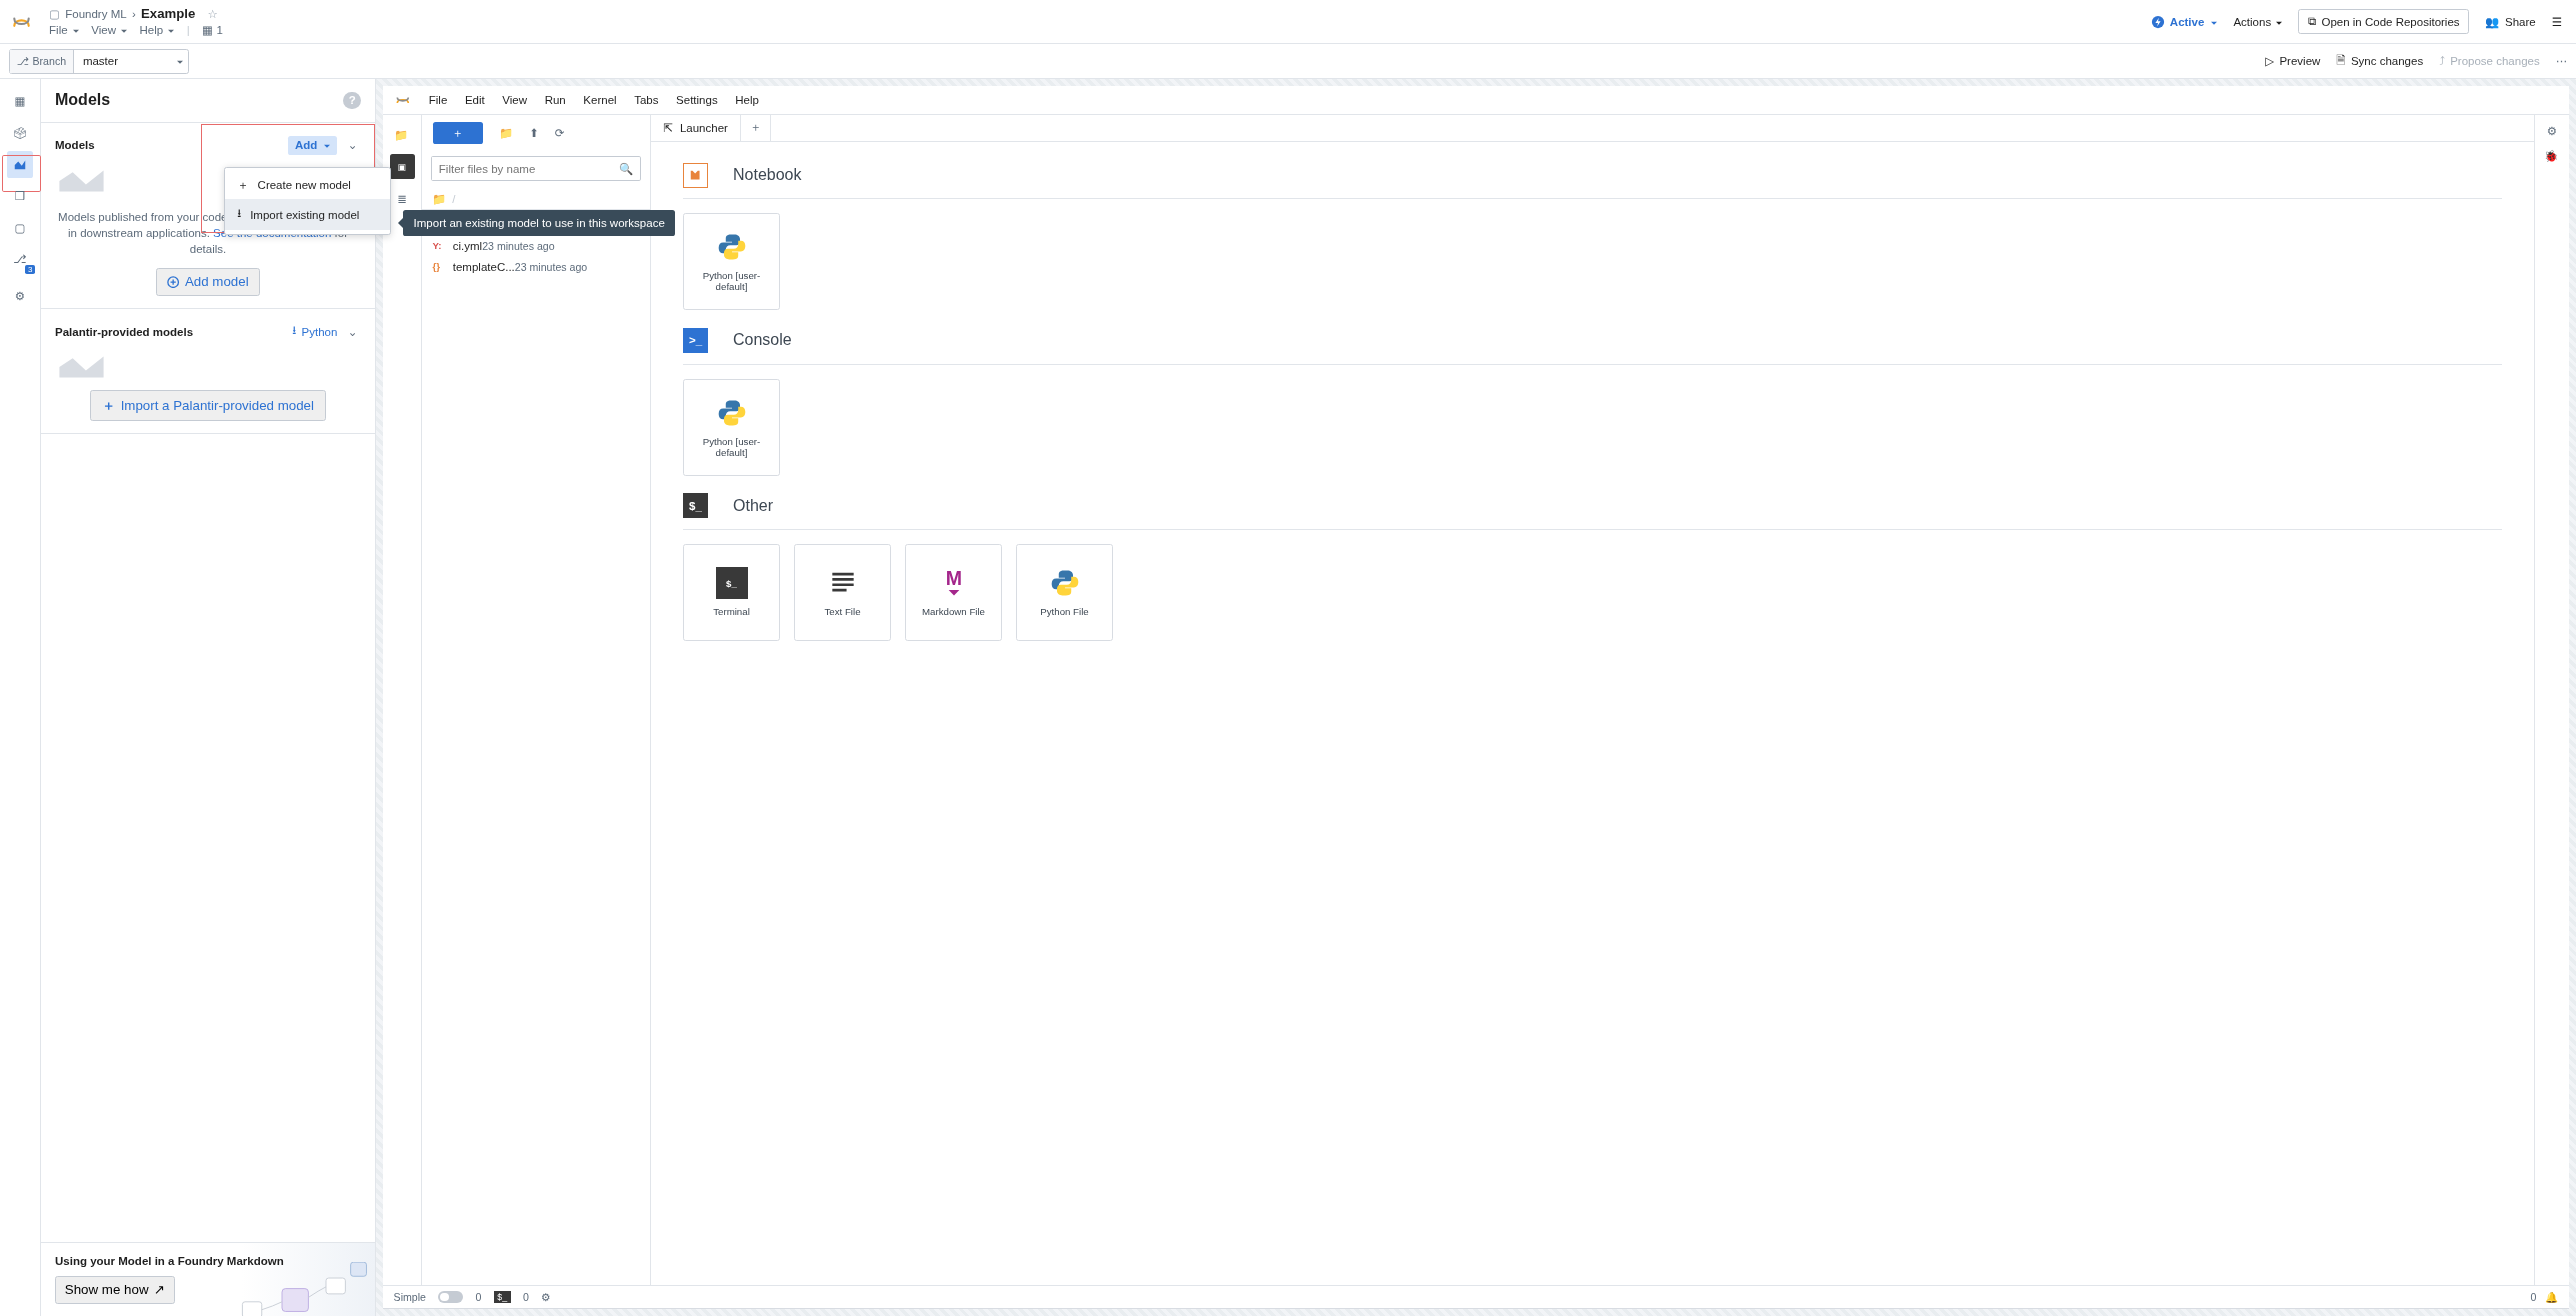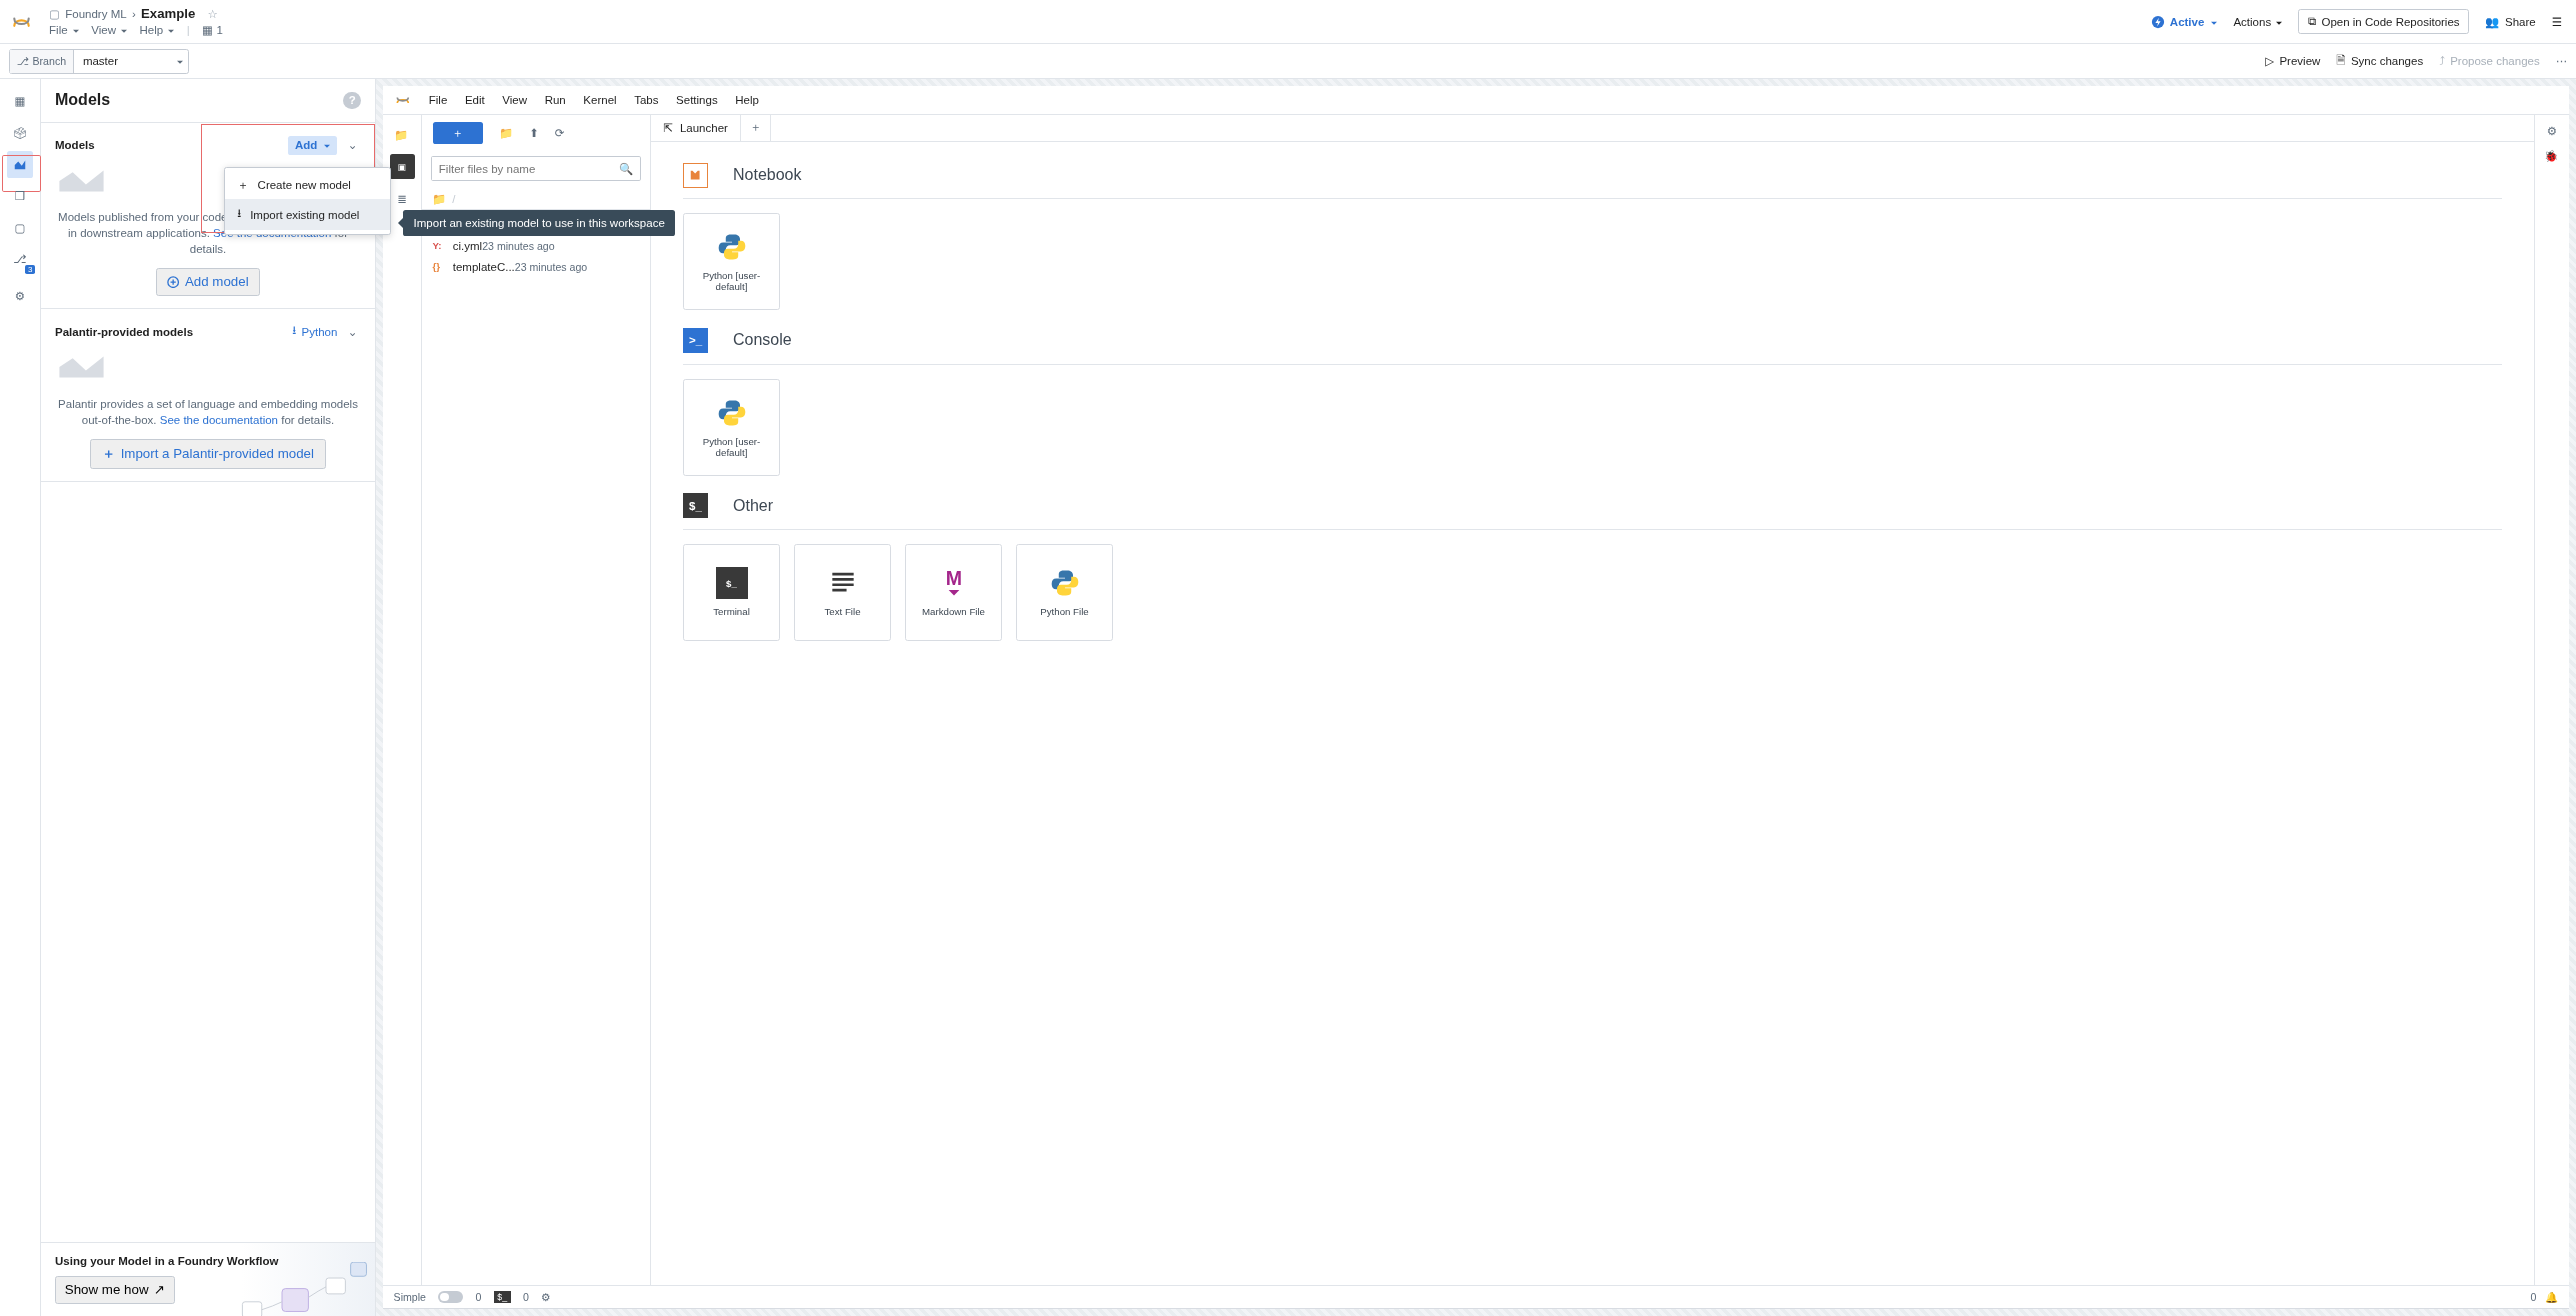"Palantir provides a set of" div.sec-desc { html: <div> <span>Palantir provides a set of language and embedding models out-of-the-box. </span><a>See the documentation</a><span> for details.</span> </div> -> none }
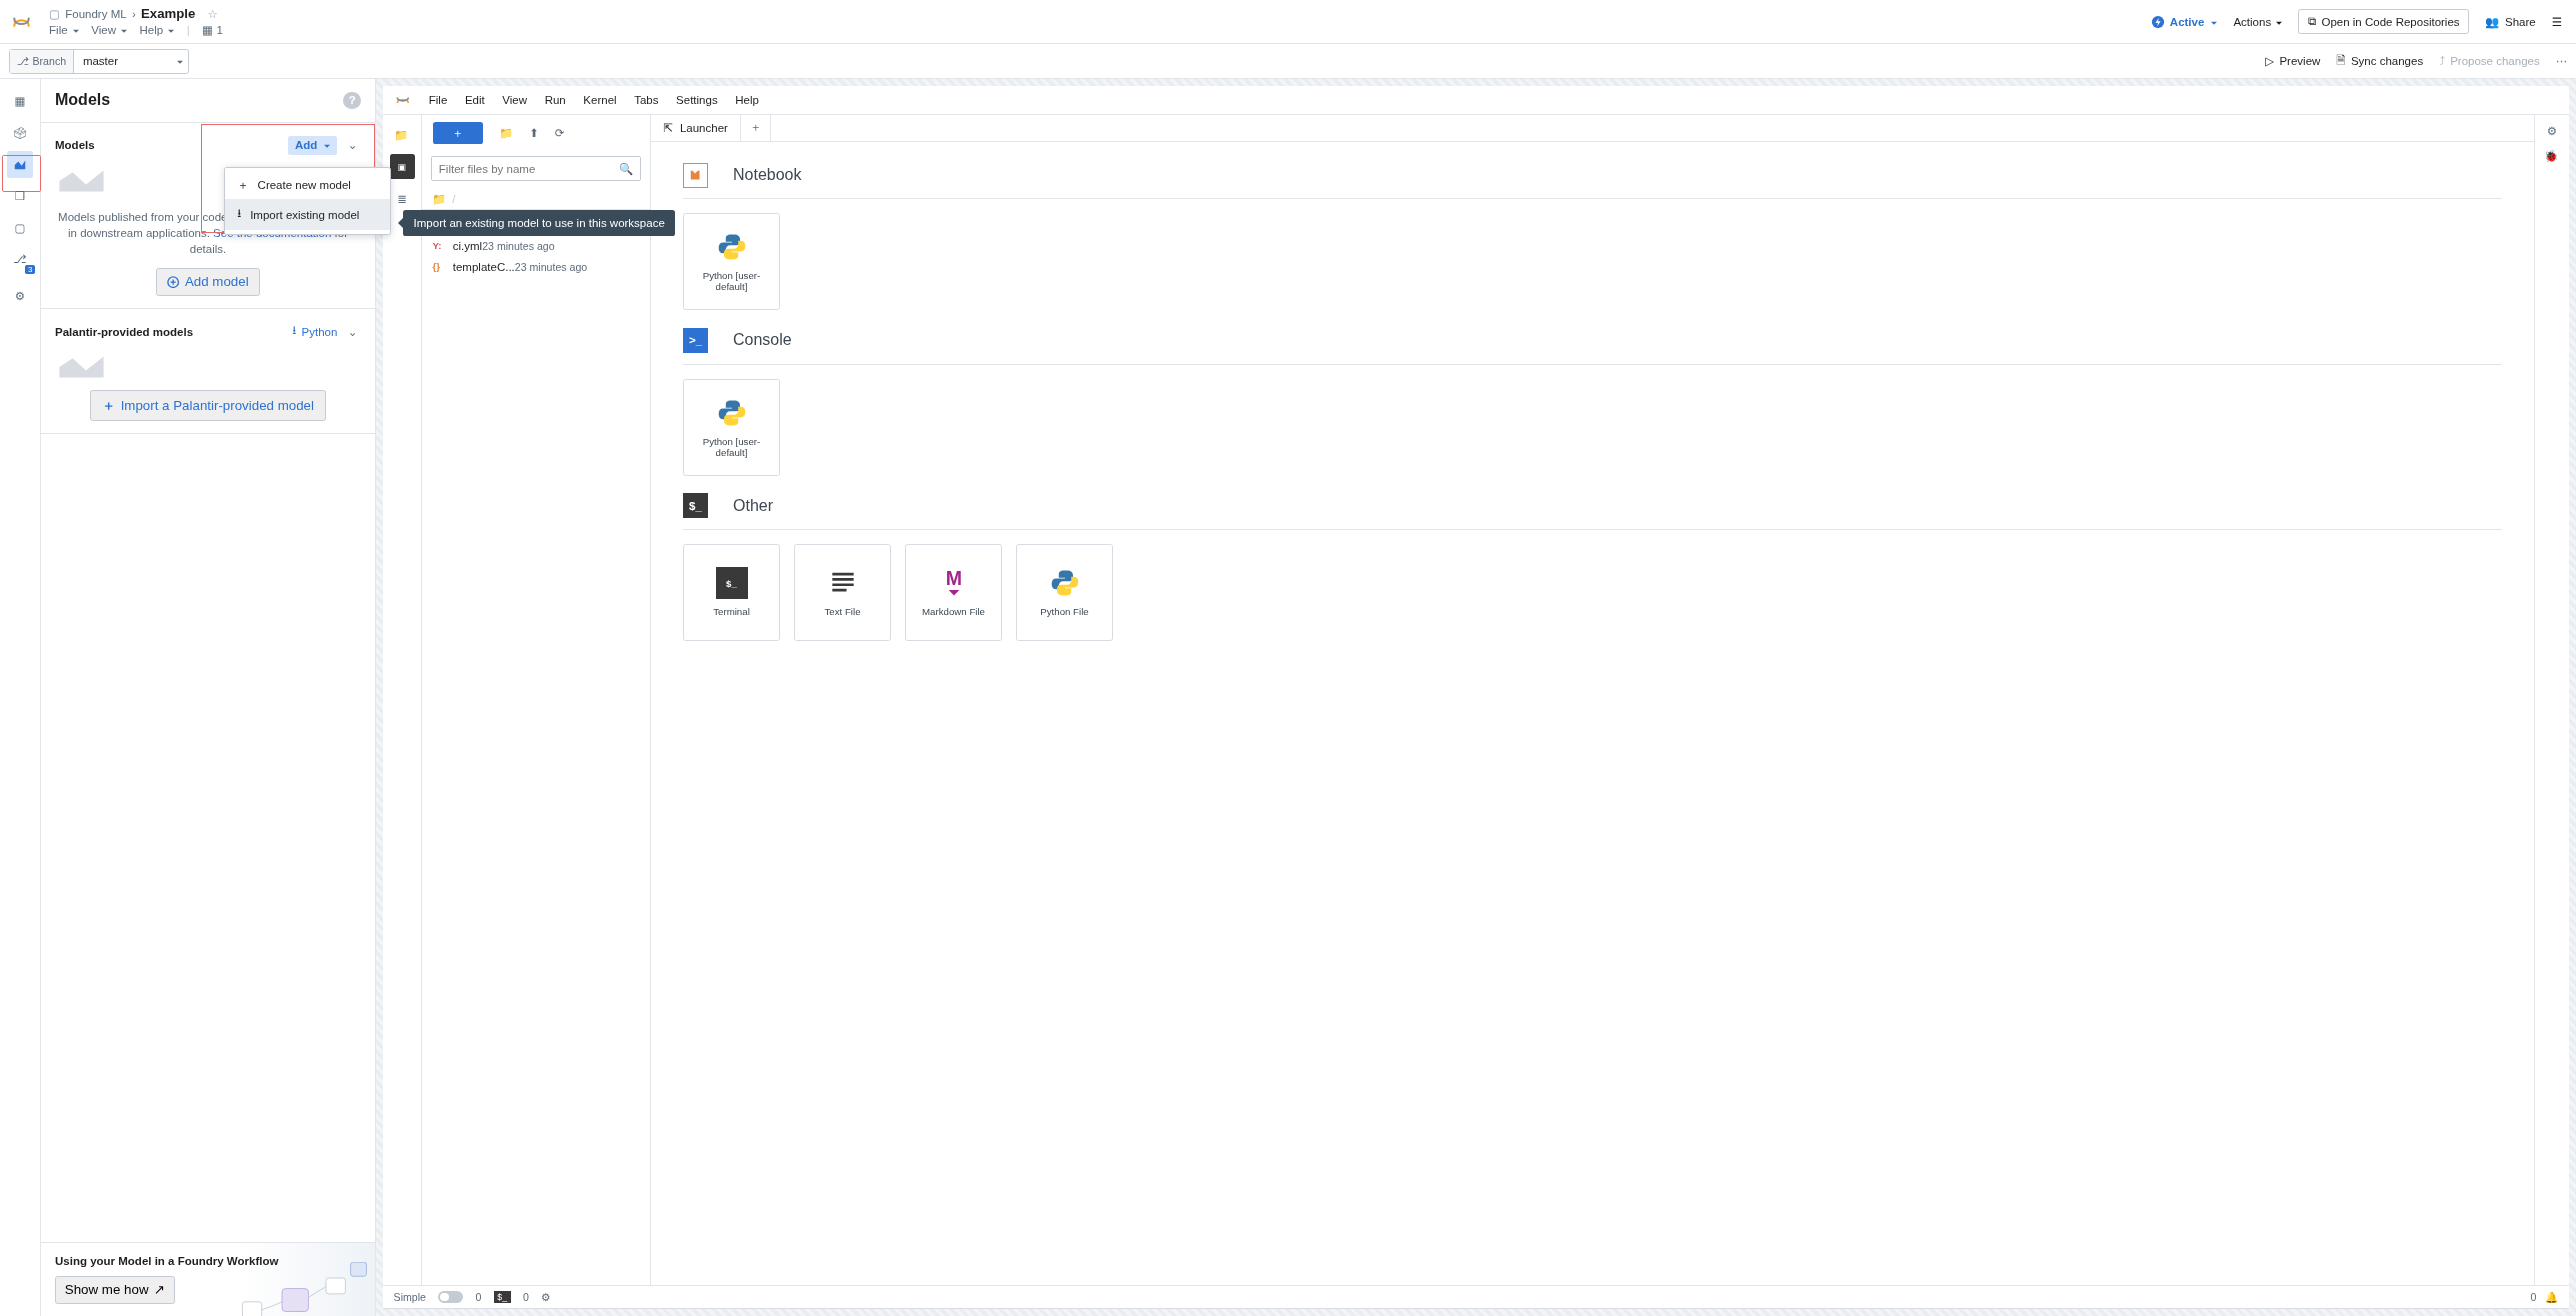"Using your Model in a" div.foot-title { text: Workflow -> Markdown }
